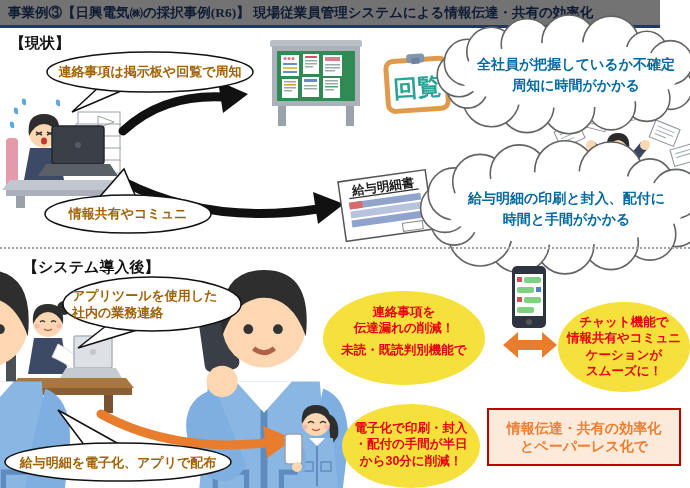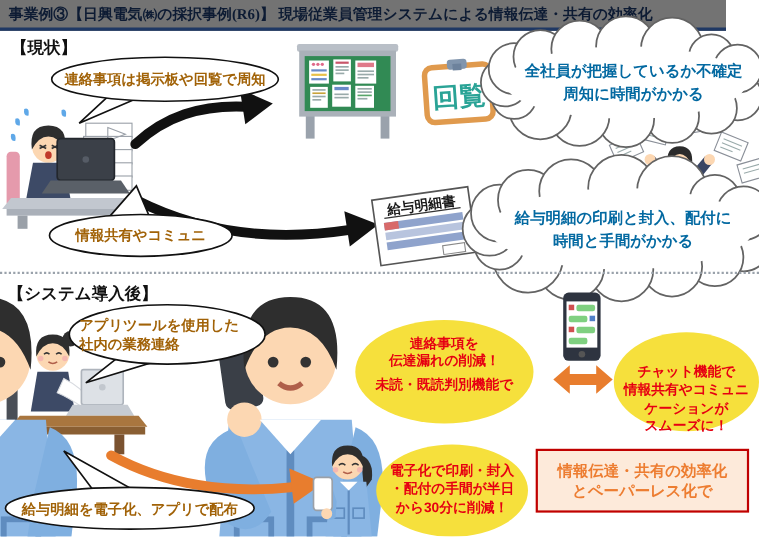"【システム導入後】" div.abs { left: 7px -> 23px }
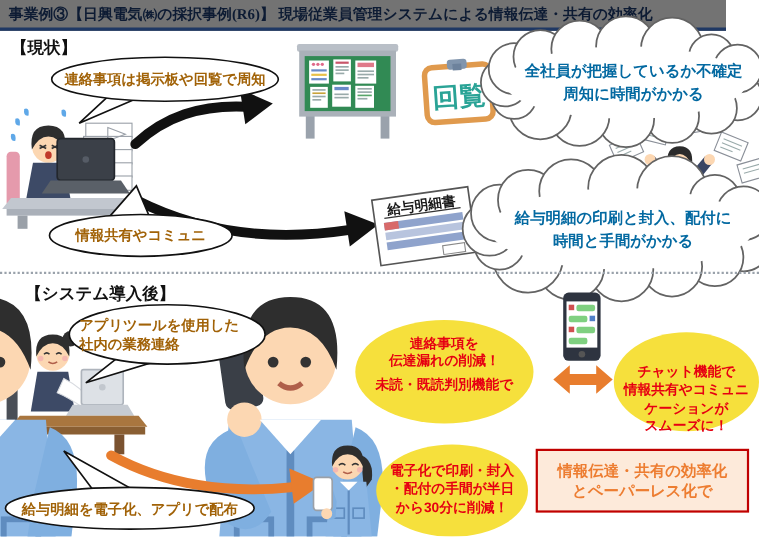"チャット機能で" div.abs { top: 330px -> 314px }
